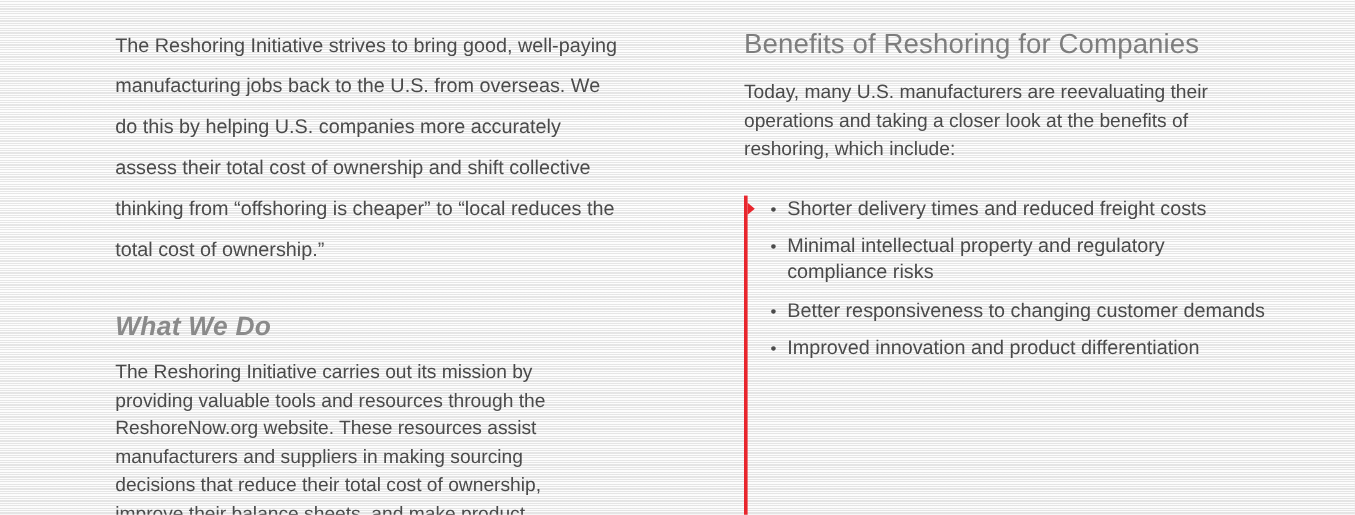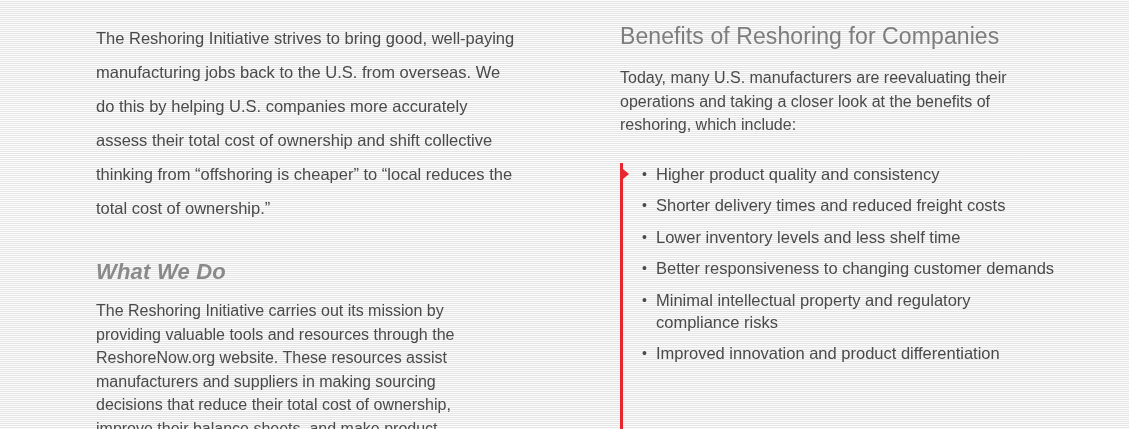"Higher product quality and consistency" li { html: <li>Higher product quality and consistency</li> -> none }
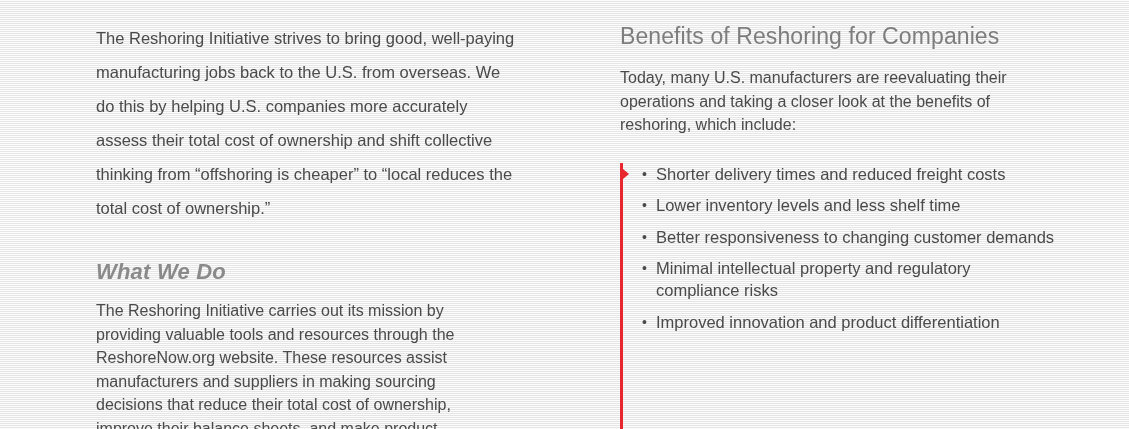"Lower inventory levels and less" li { html: <li>Lower inventory levels and less shelf time</li> -> none }
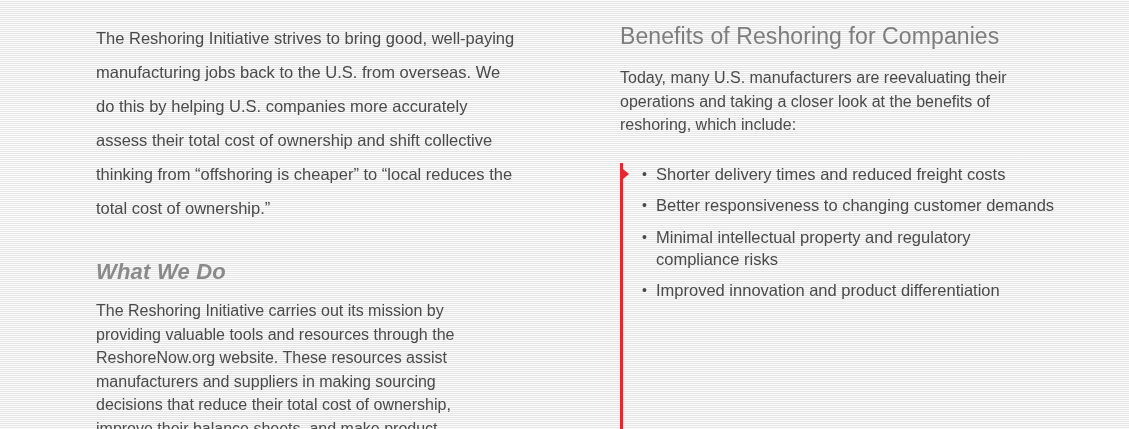"Better responsiveness to changing" li { order: before "Minimal intellectual property and" -> after "Minimal intellectual property and" }
